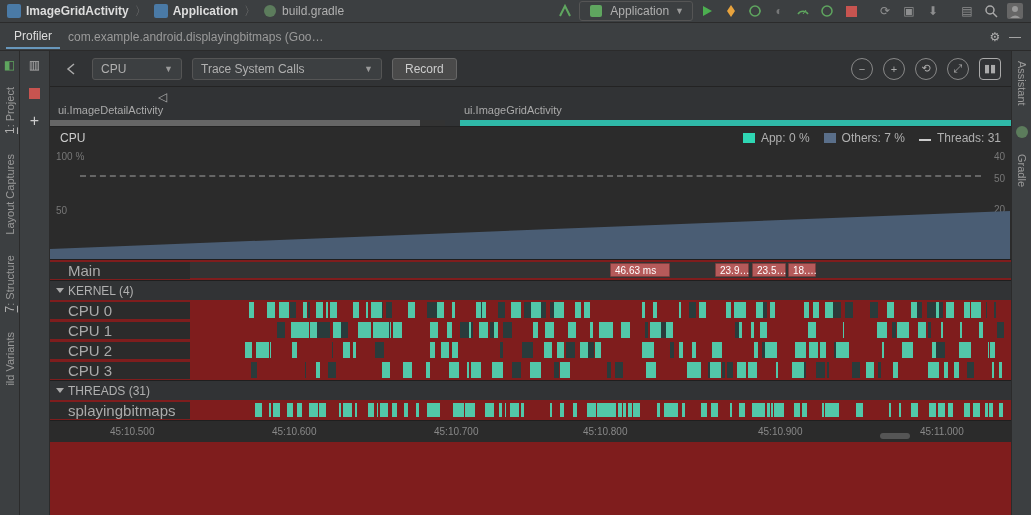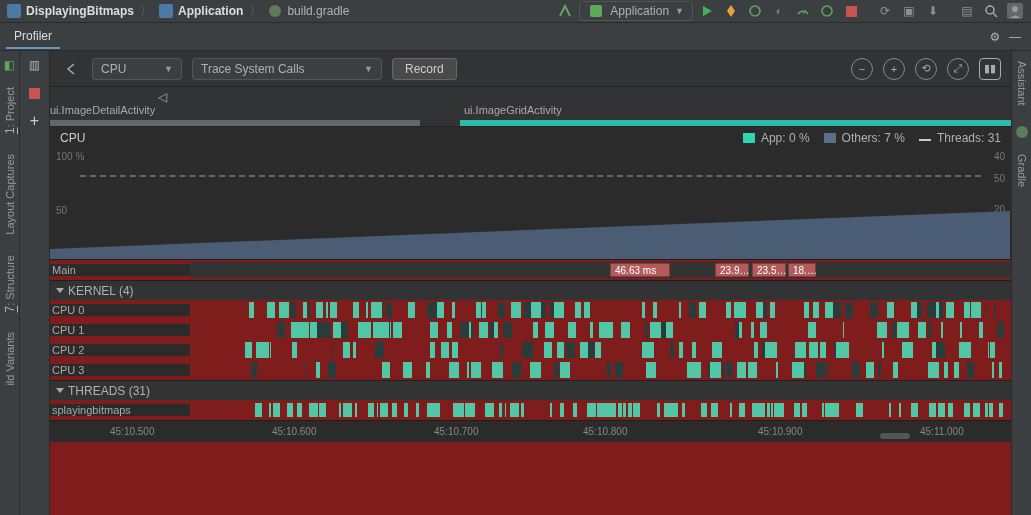"DisplayingBitmaps" b { text: DisplayingBitmaps -> ImageGridActivity }
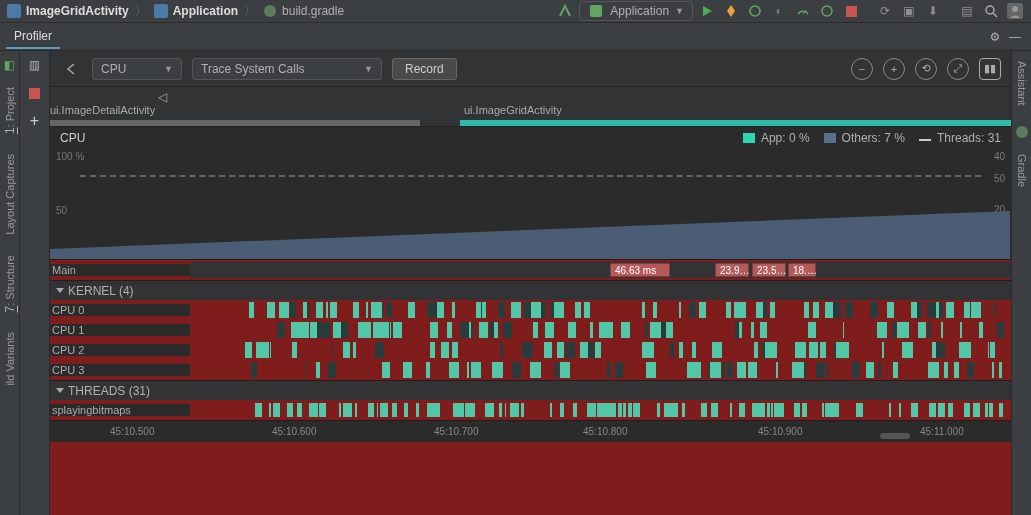"com.example.android.displayingbitmaps" span.tab { html: none -> <span>com.example.android.displayingbitmaps (Goo…</span> }
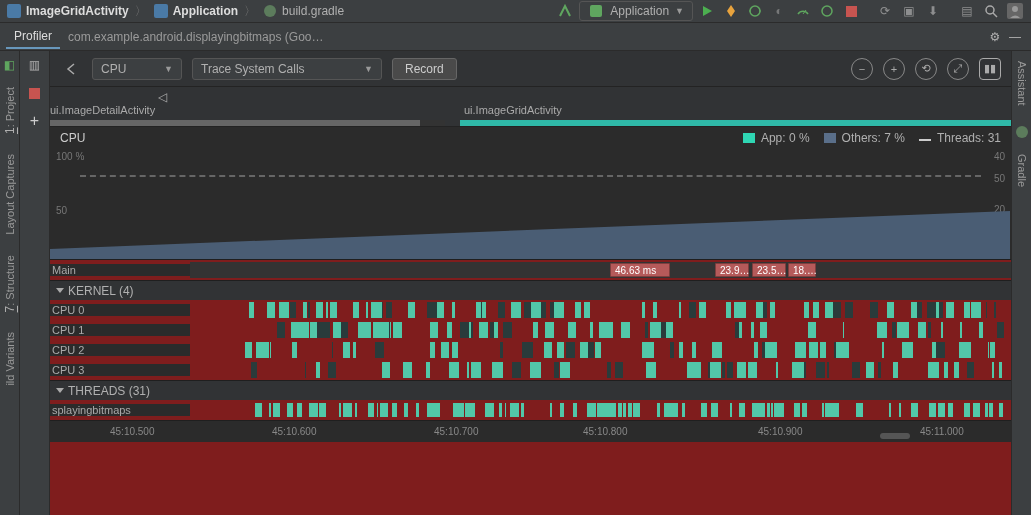"ui.ImageDetailActivity" span.mm-label { left: 0 -> 8px }
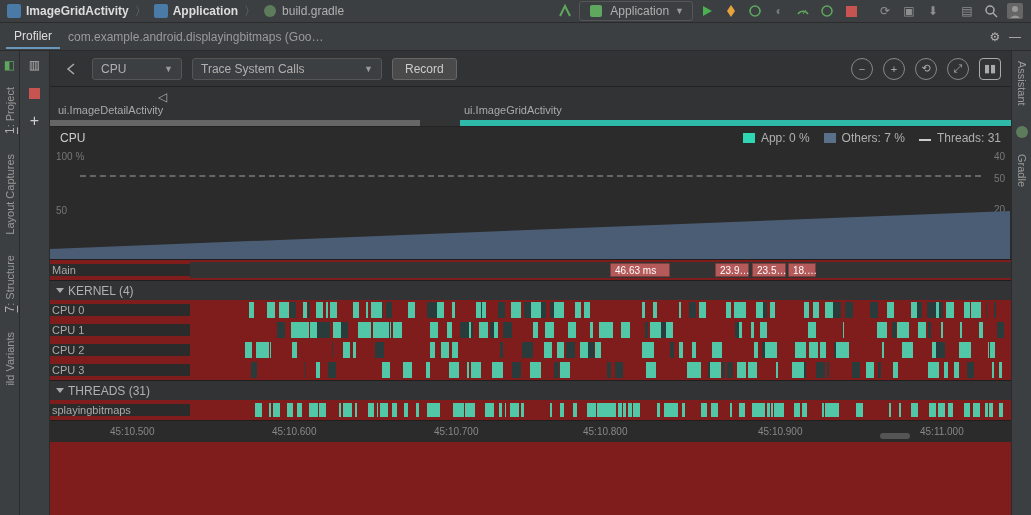"Main" .track-label { font-size: 11px -> 15px; padding-left: 2px -> 18px }
